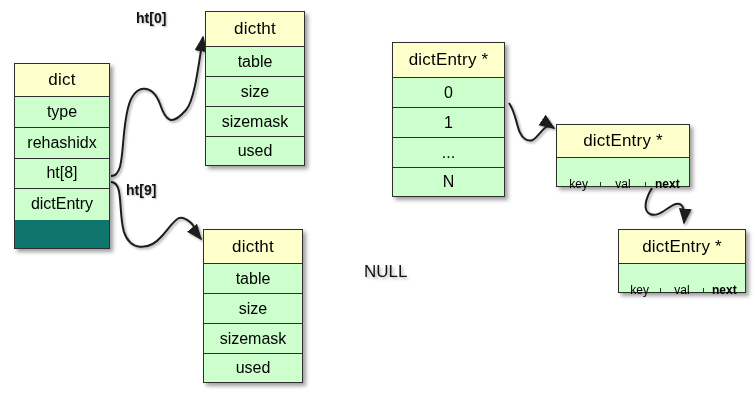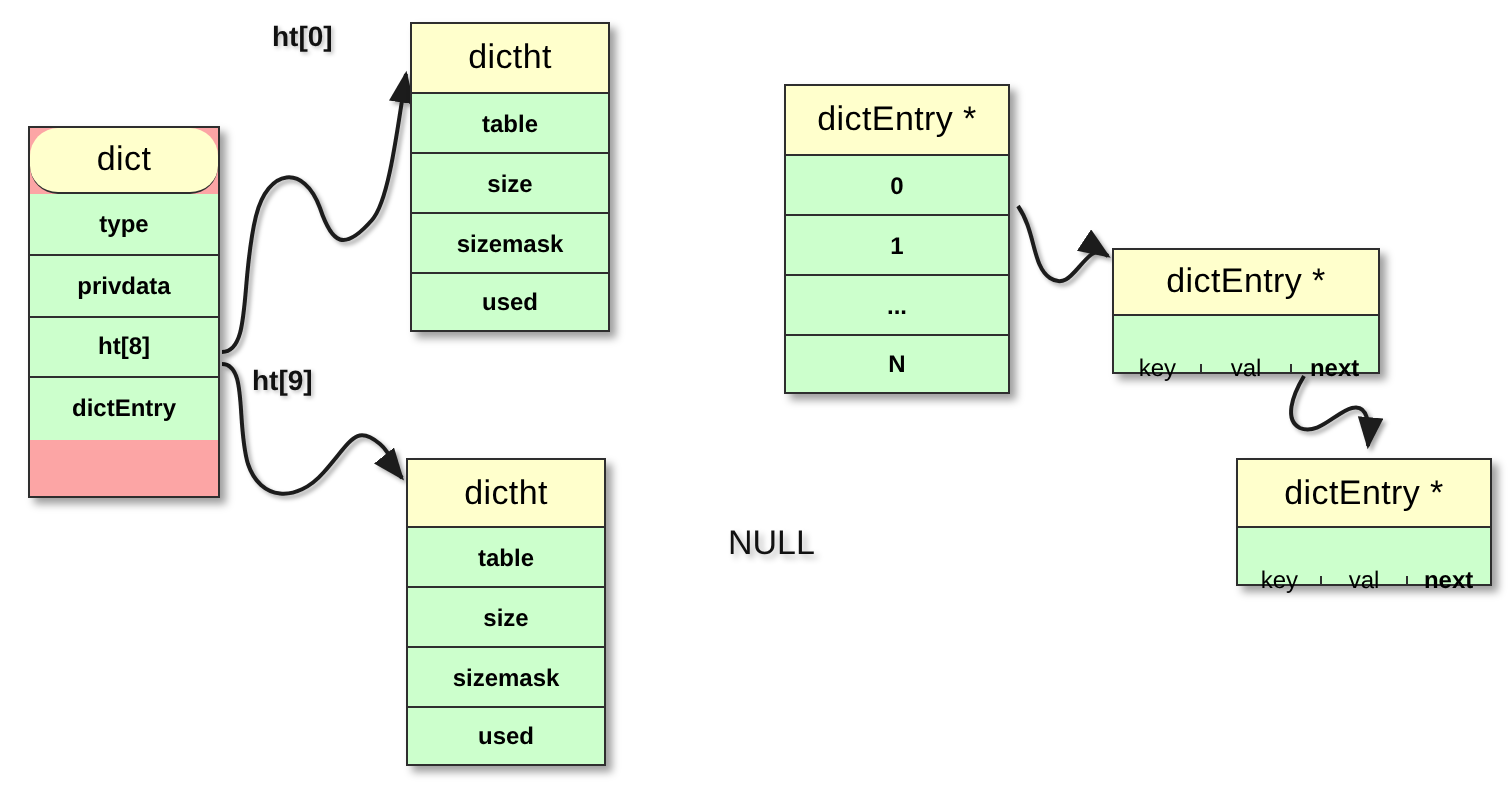"dictht" .struct { background: #fca5a5 -> #0f766e }
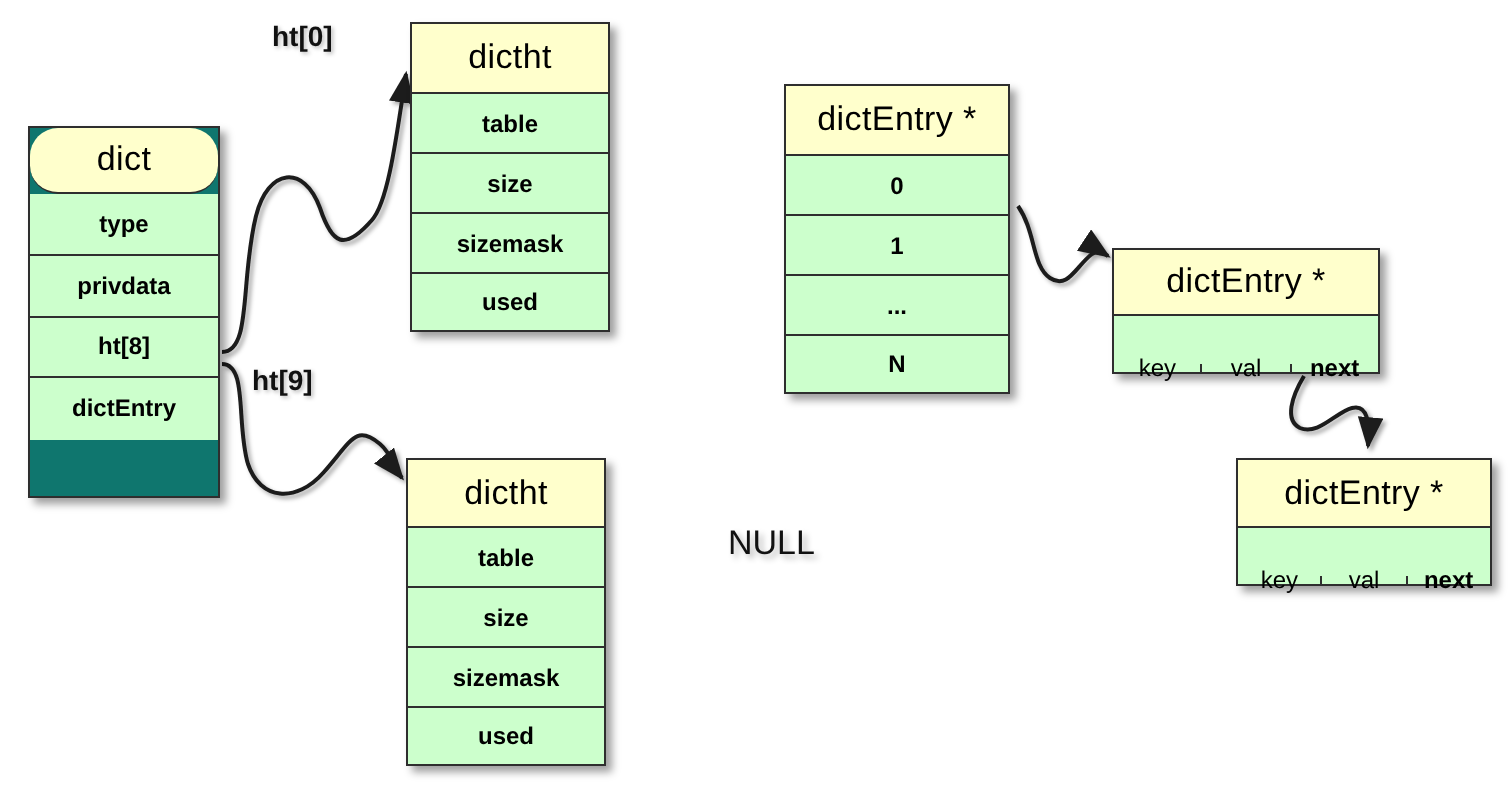"table" .struct .row { font-size: 12px -> 16px; font-weight: bold -> none }
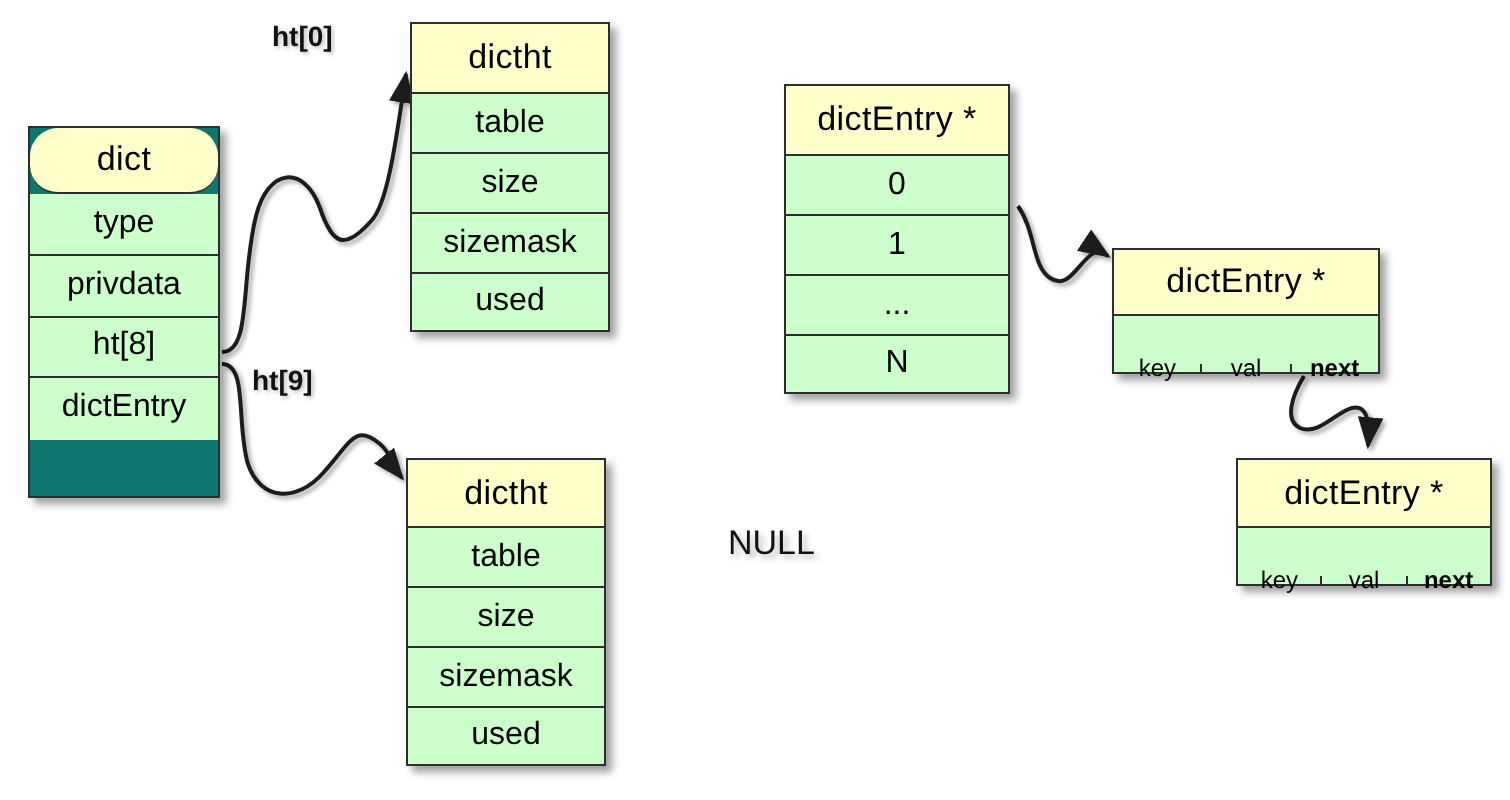"dict" div.hdr { border-radius: 14px -> none }
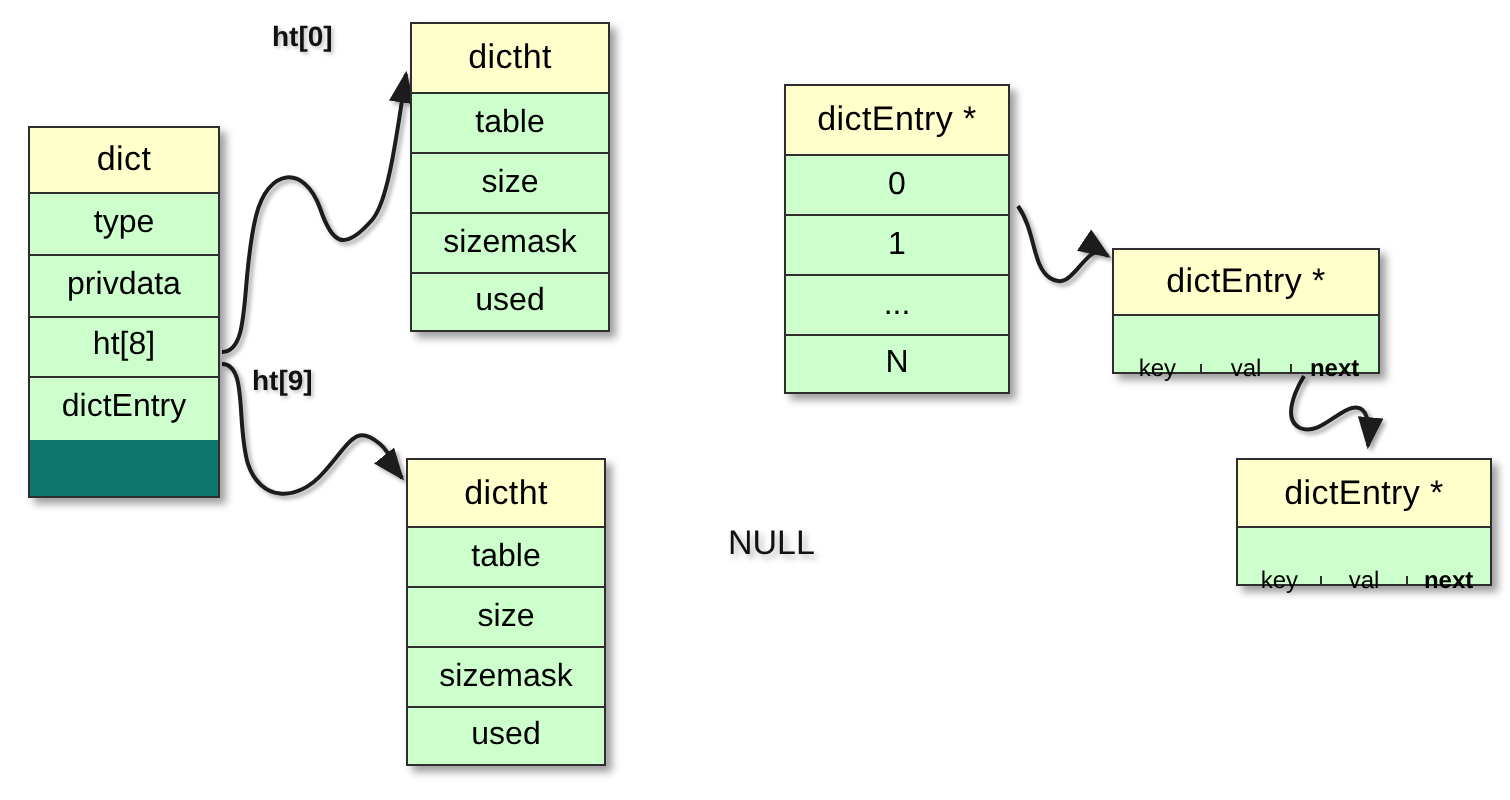"privdata" div.row { text: privdata -> rehashidx }
